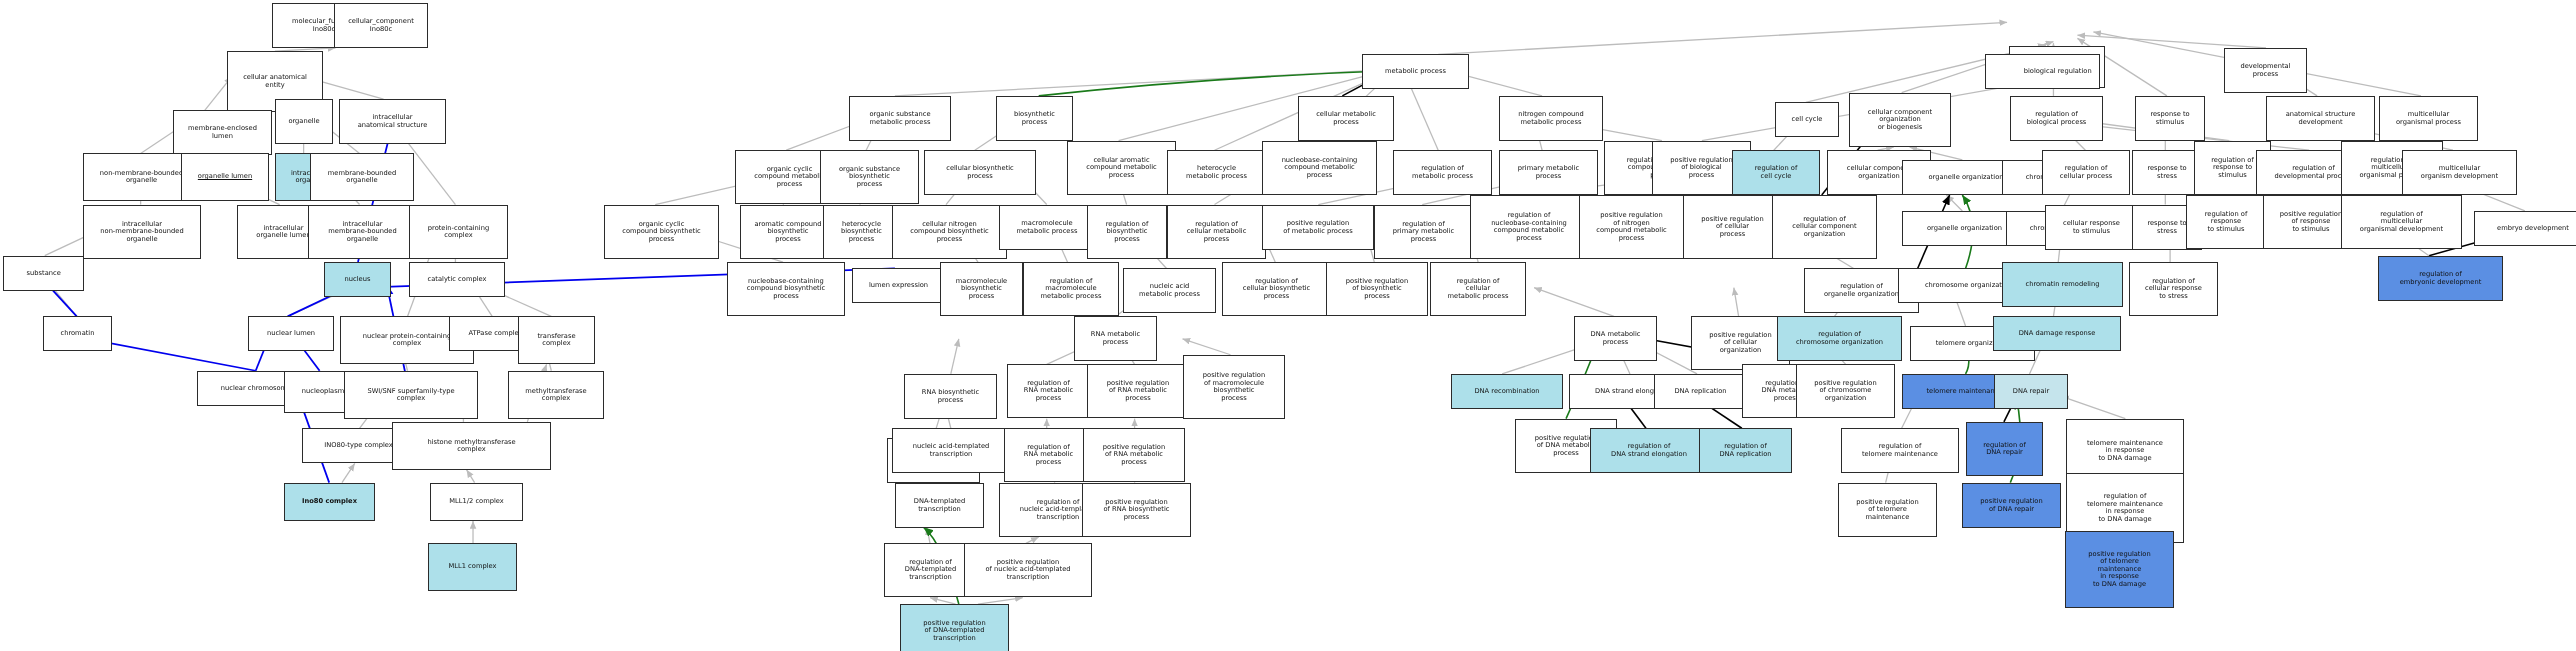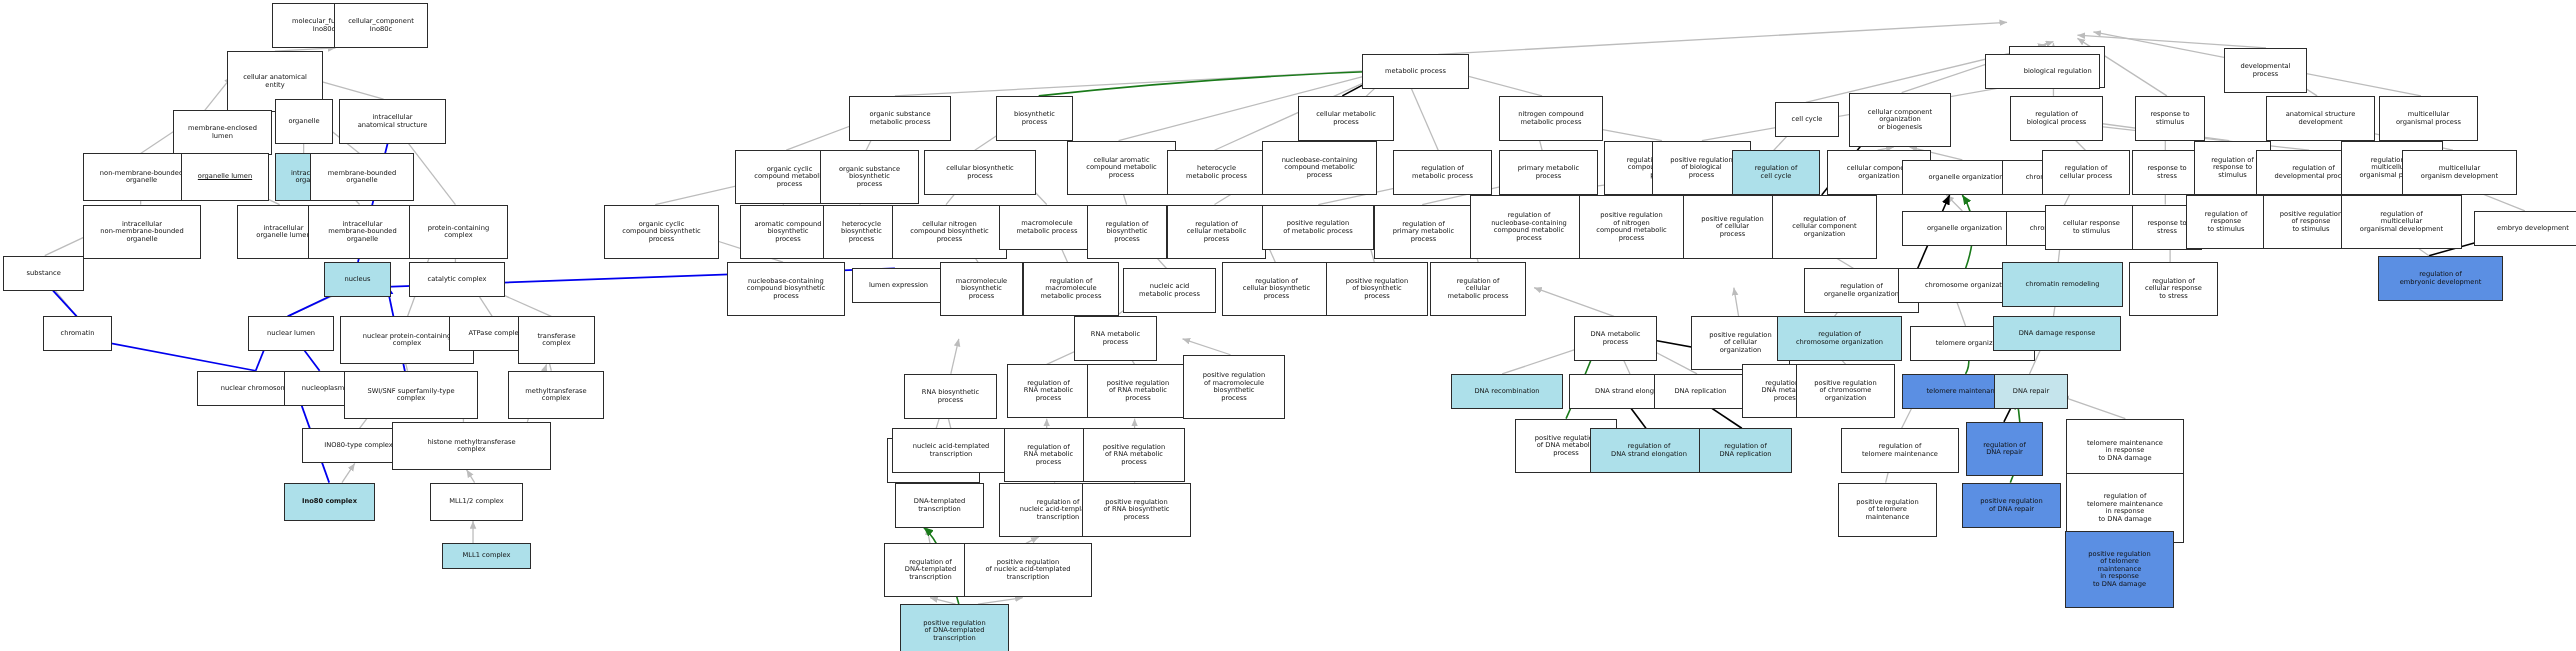"nucleoplasm" div.node { height: 35px -> 42px }
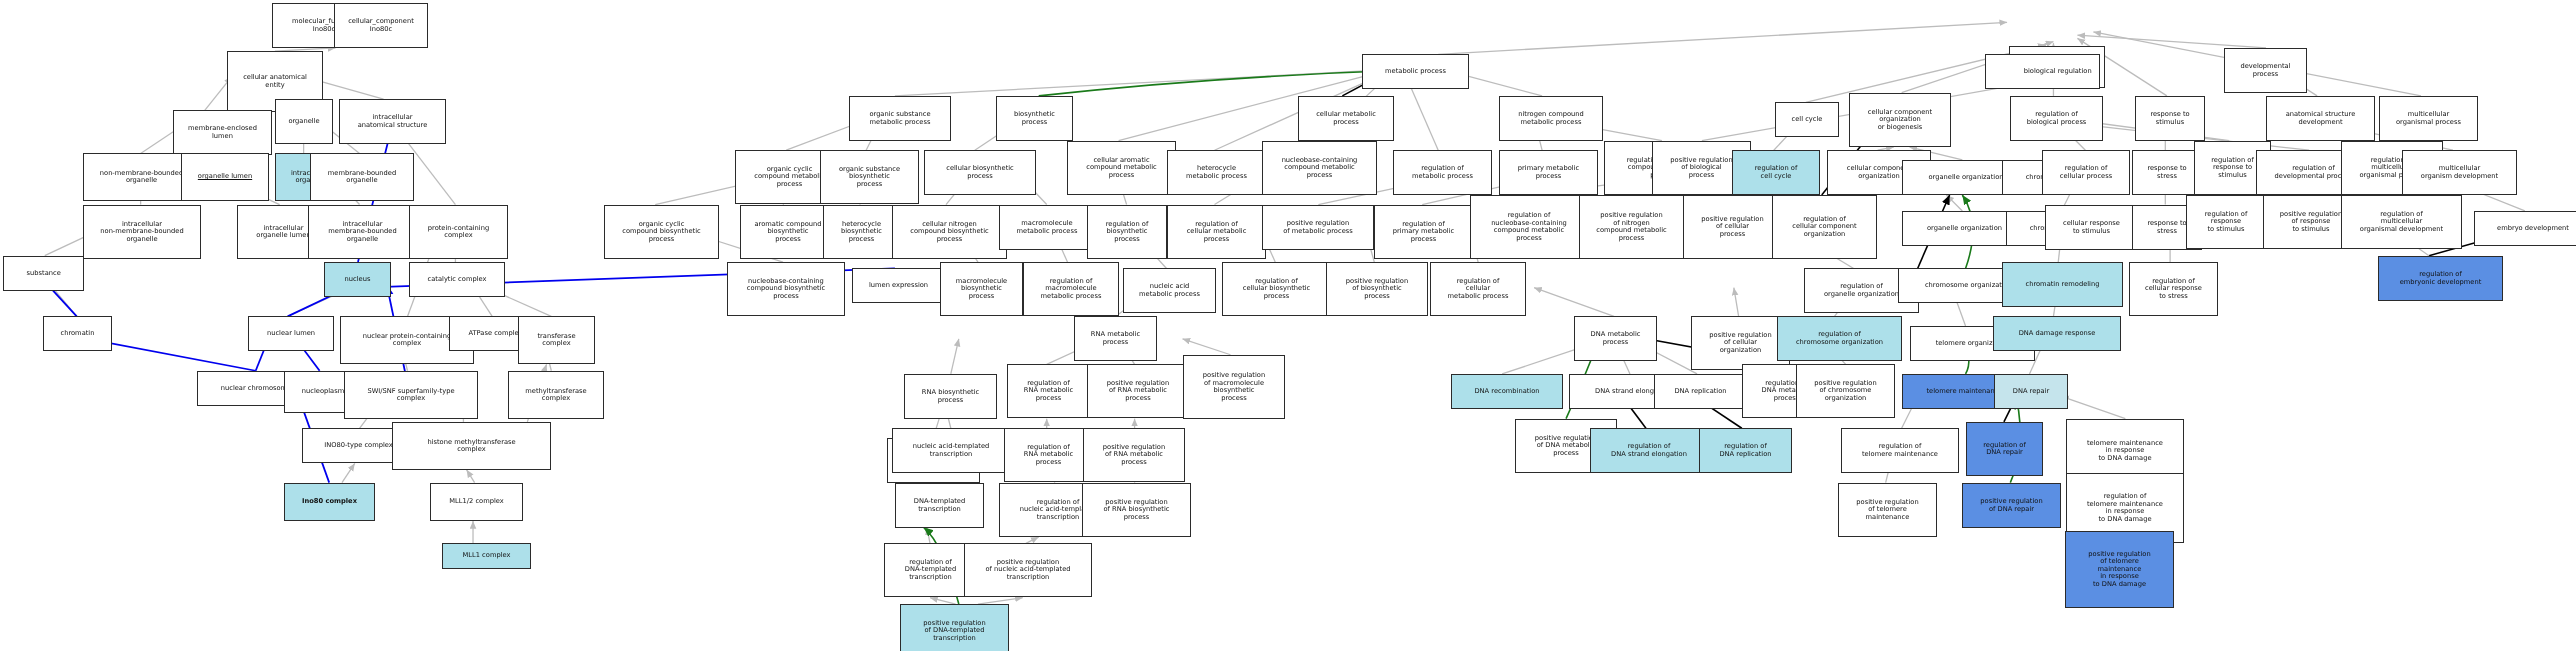"MLL1 complex" div.node { height: 26px -> 48px; margin-left: 14px -> none }
